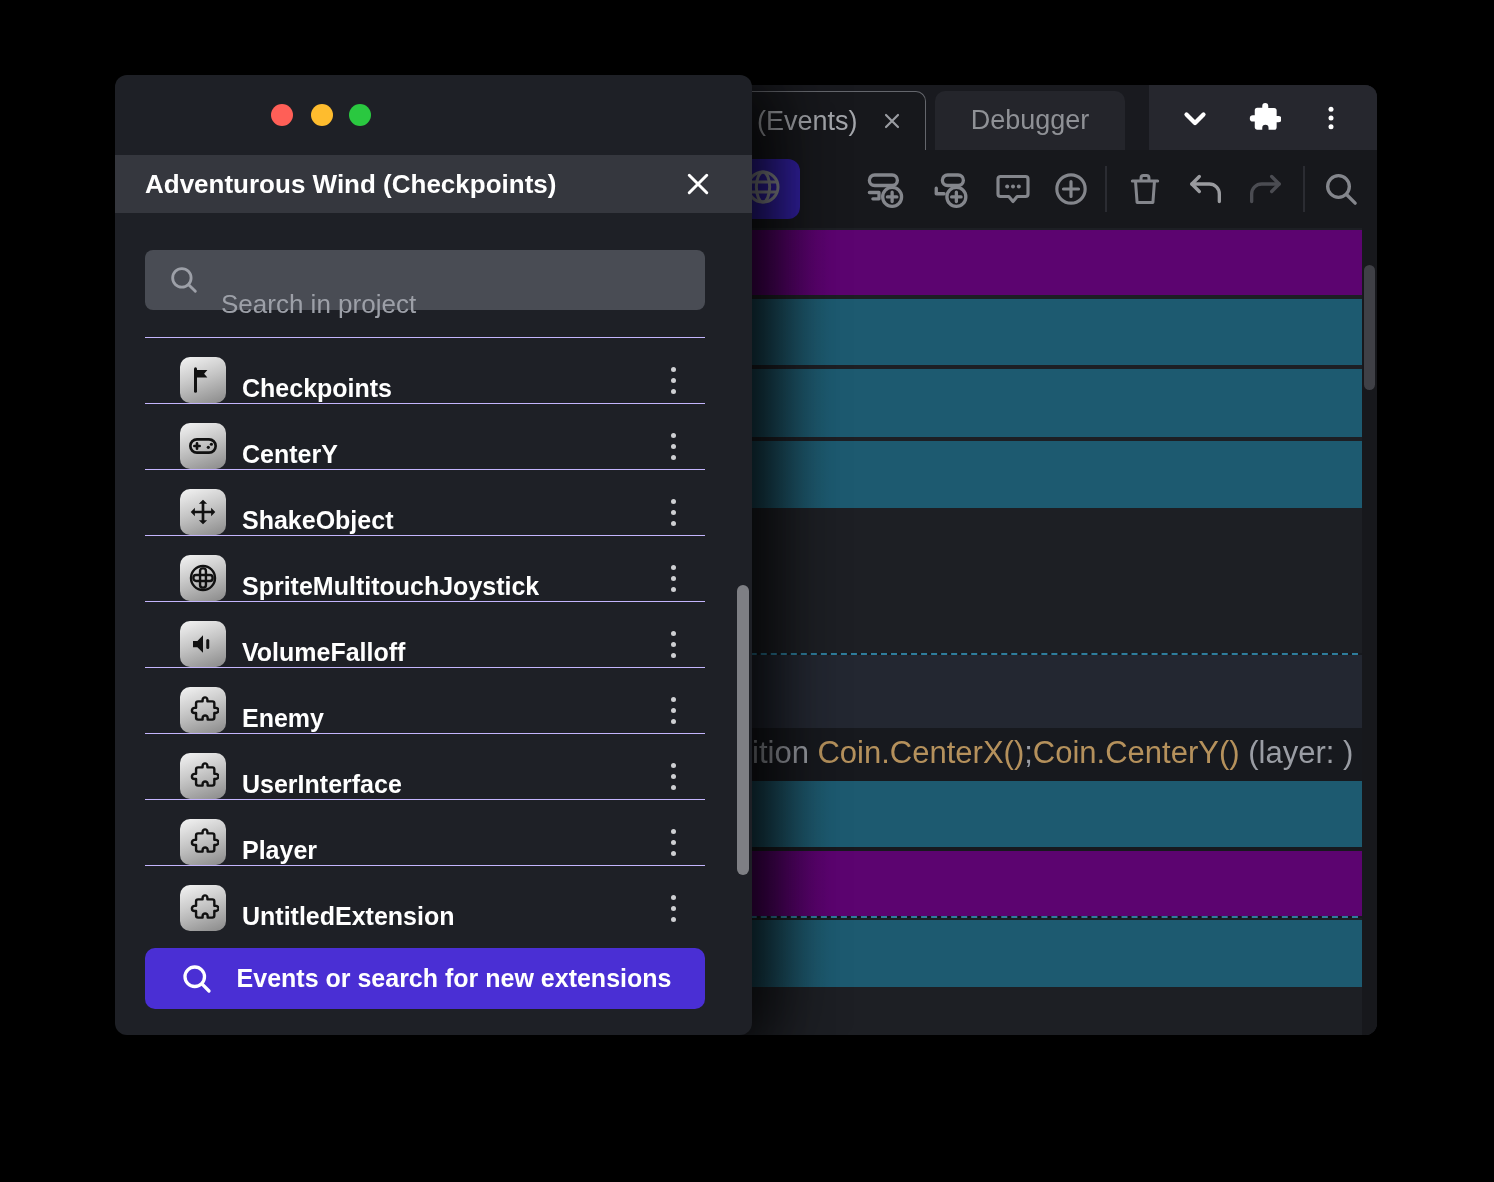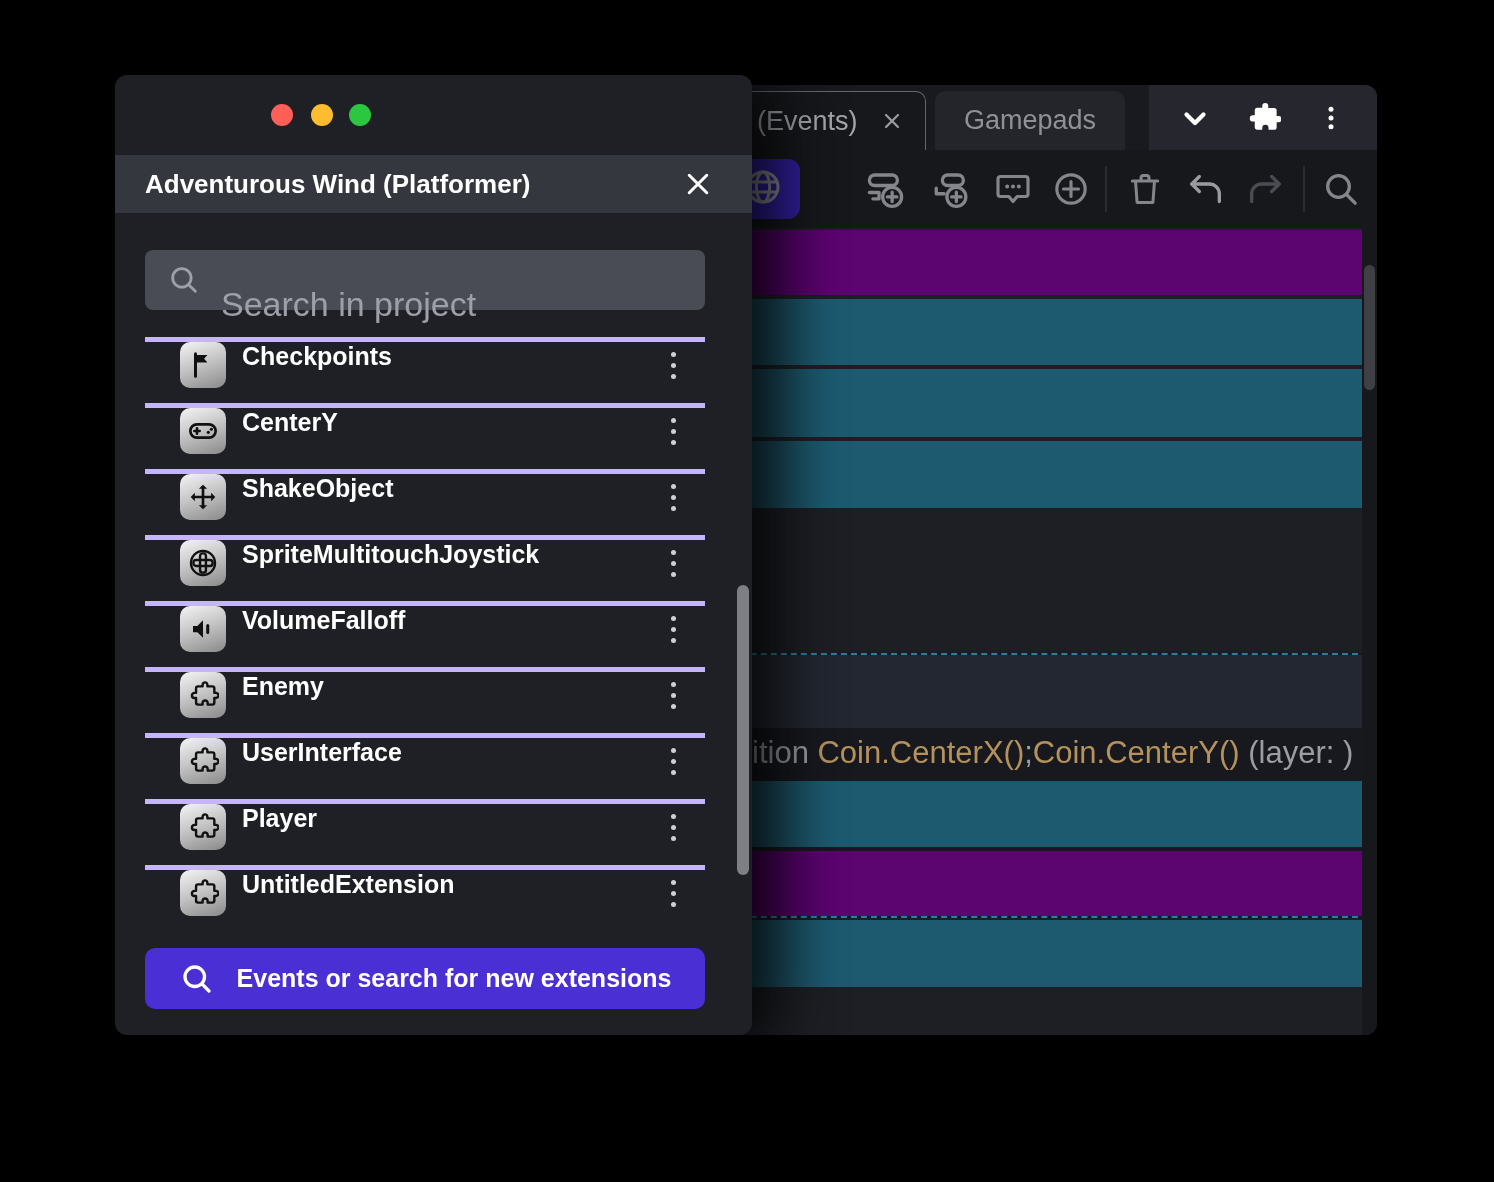"Gamepads" span { text: Gamepads -> Debugger }
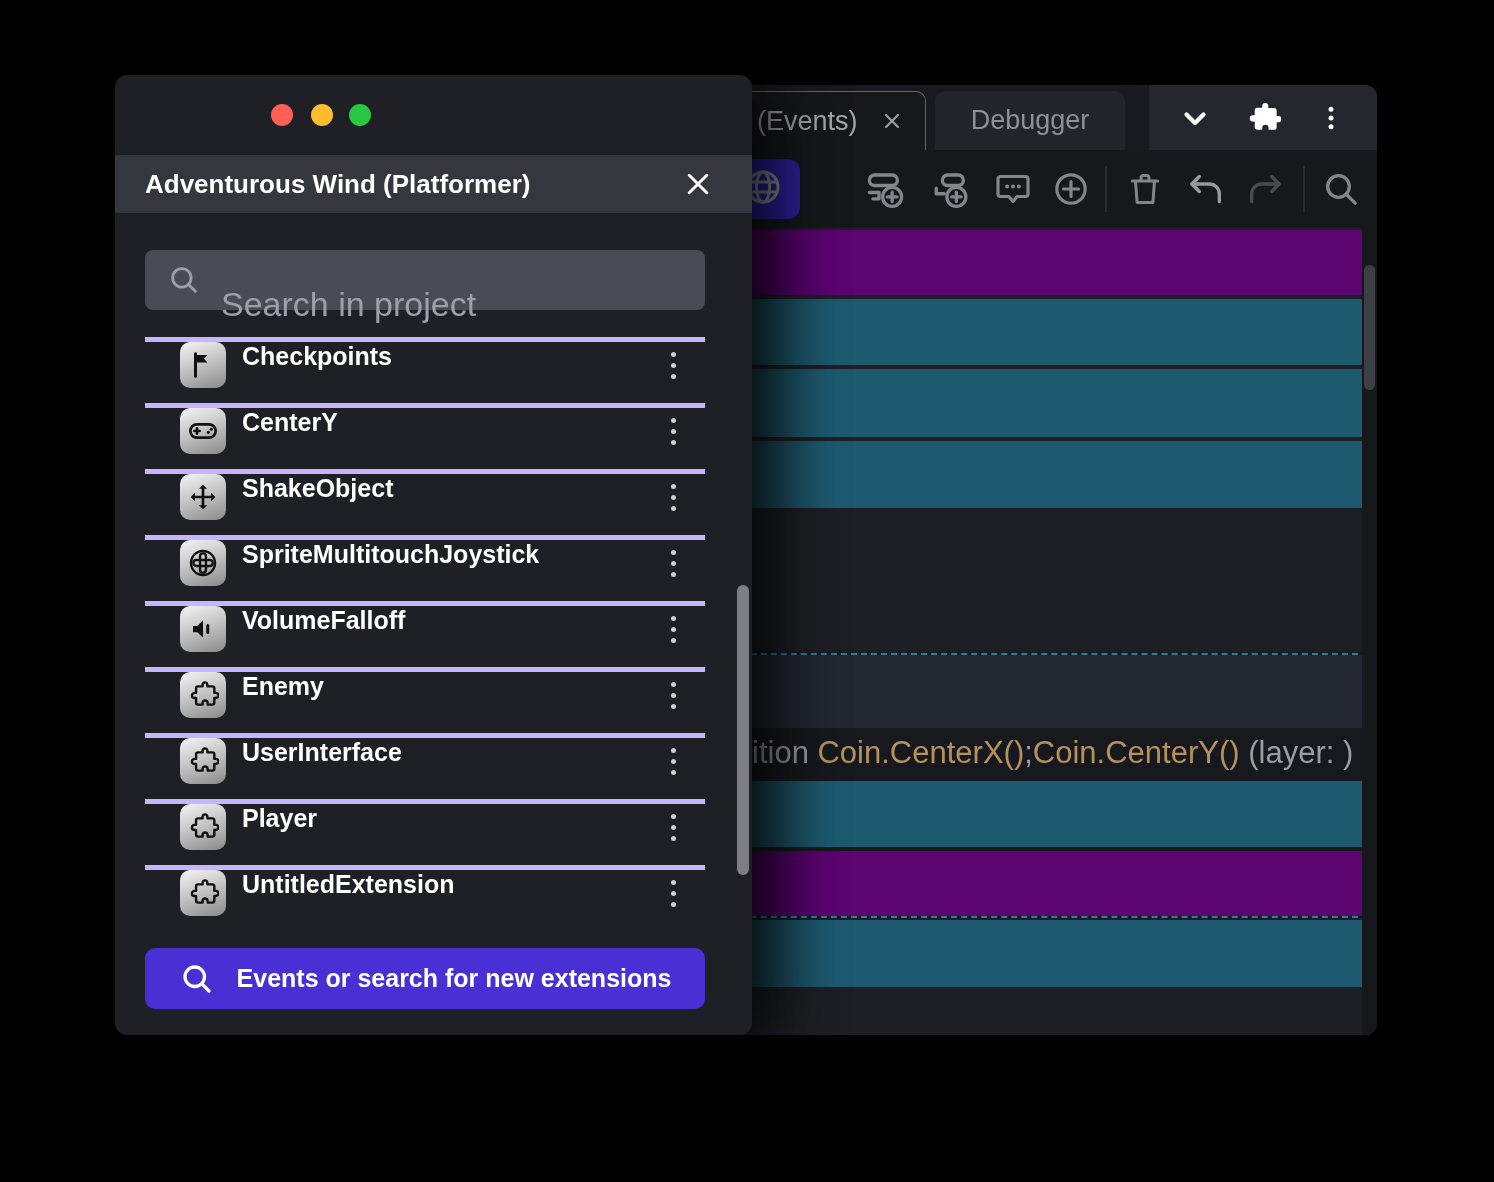"Adventurous Wind (Platformer)" span.dlg-title { text: Platformer -> Checkpoints }
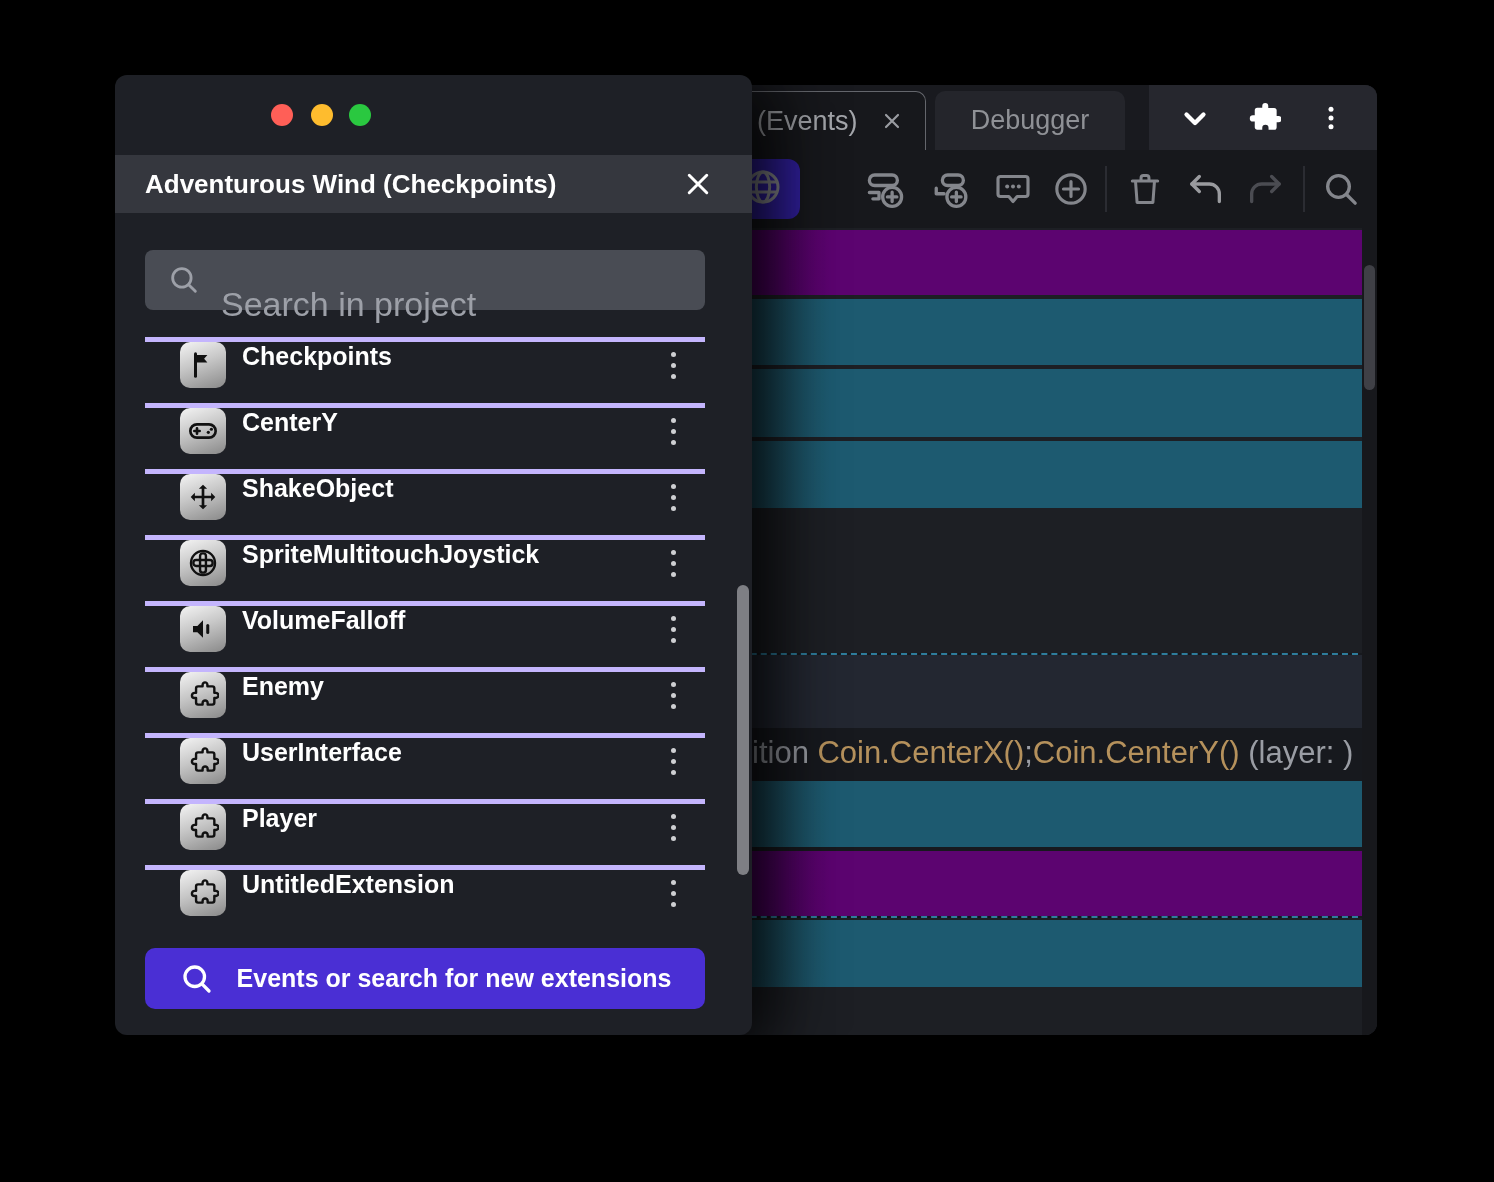"Search in project" .search-input { font-size: 34px -> 26px }
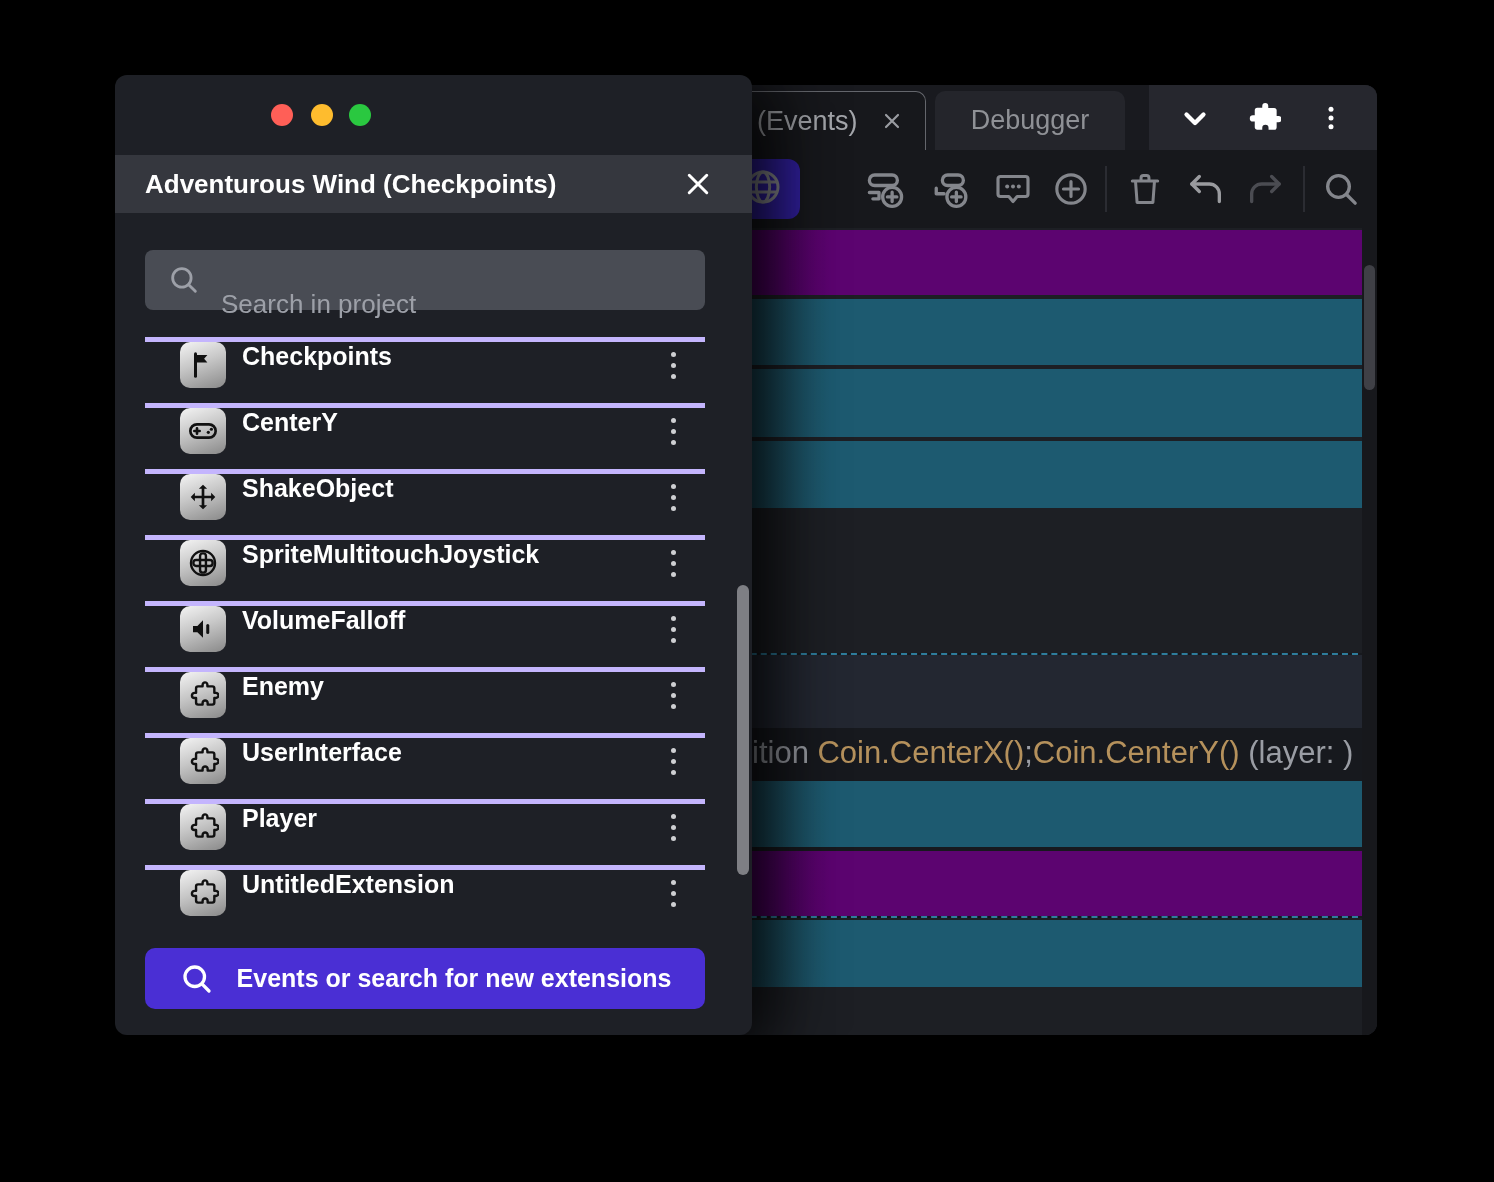"Checkpoints" .ext-row { align-items: flex-start -> flex-end; border-top: 5px solid #c4b5fd -> 1px solid #c4b5fd }
